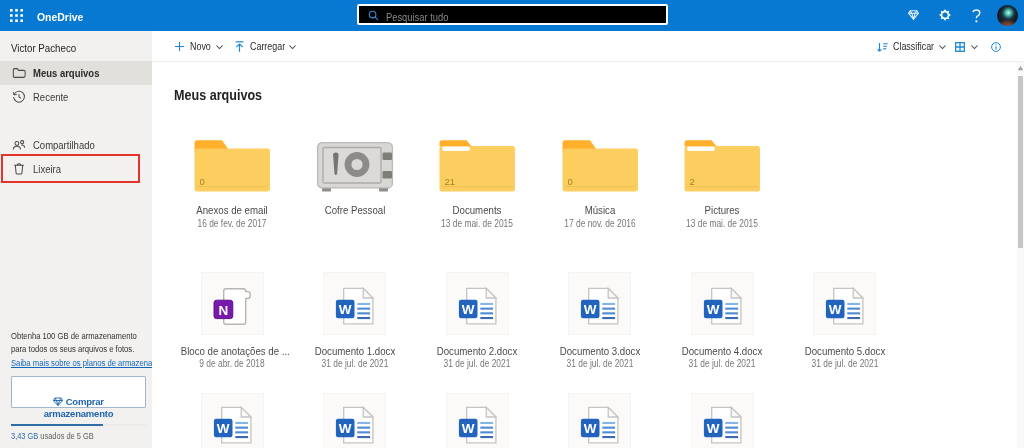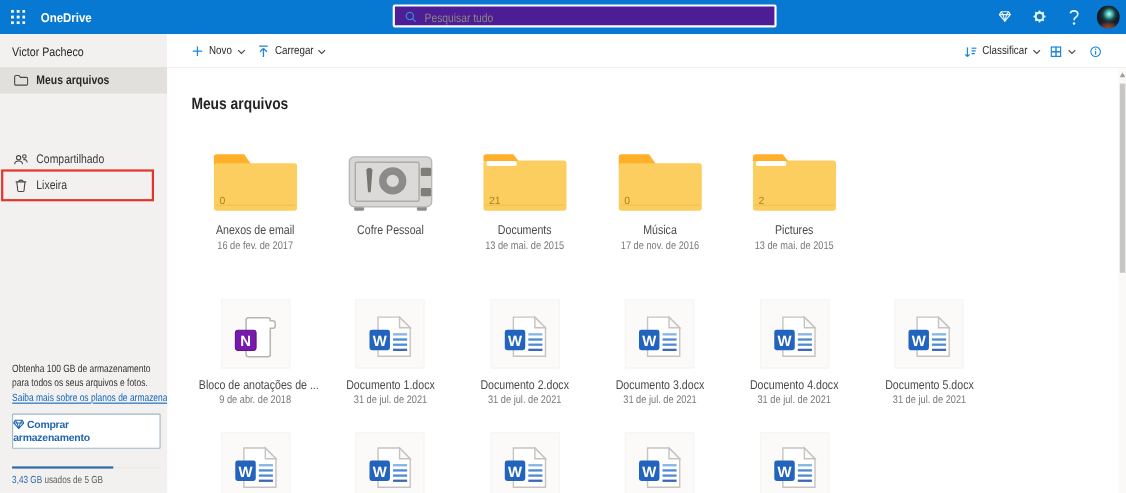"Pesquisar tudo" .srch { background: #4c1d95 -> #000000; width: 349px -> 311px }
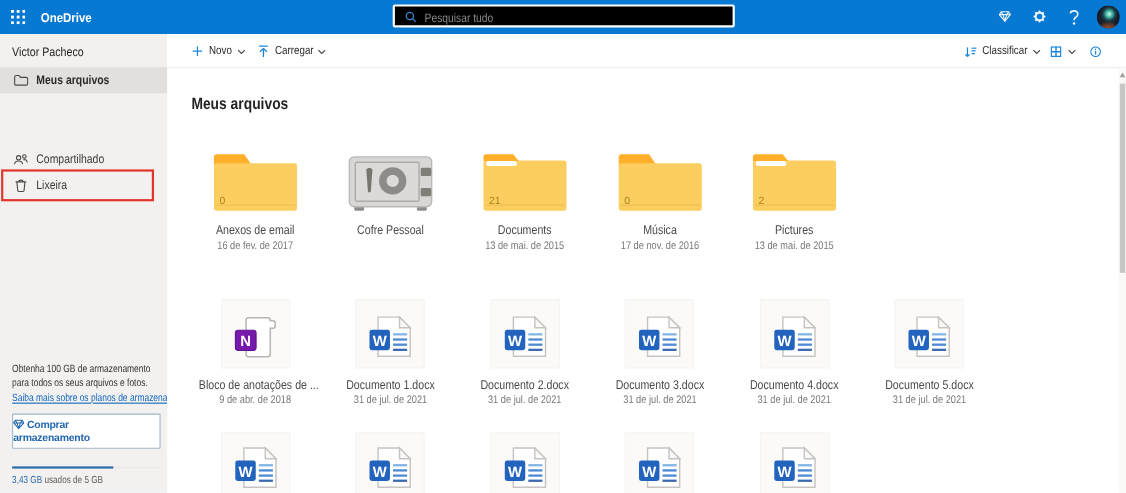"Recente" div.navrow { html: none -> <div> <svg> <g> <path></path> <path></path> <path></path> </g> </svg> <div>Recente</div> </div> }
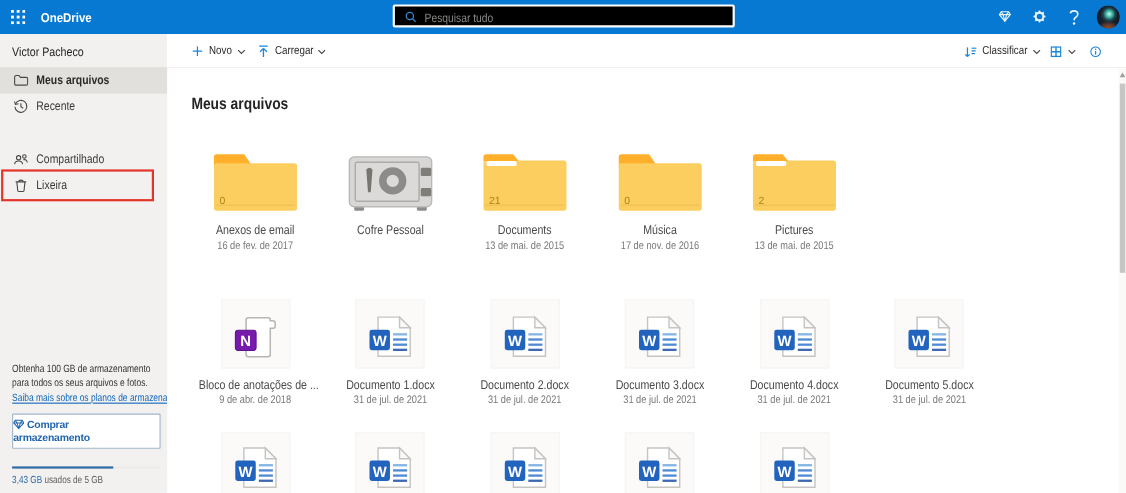"Comprar" div.abs { padding-top: 4px -> 19px; text-align: none -> center }
